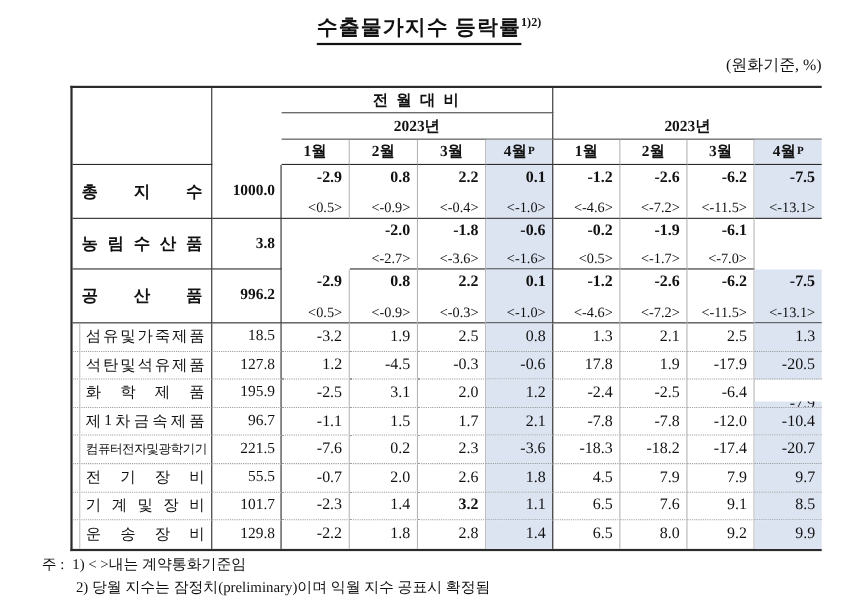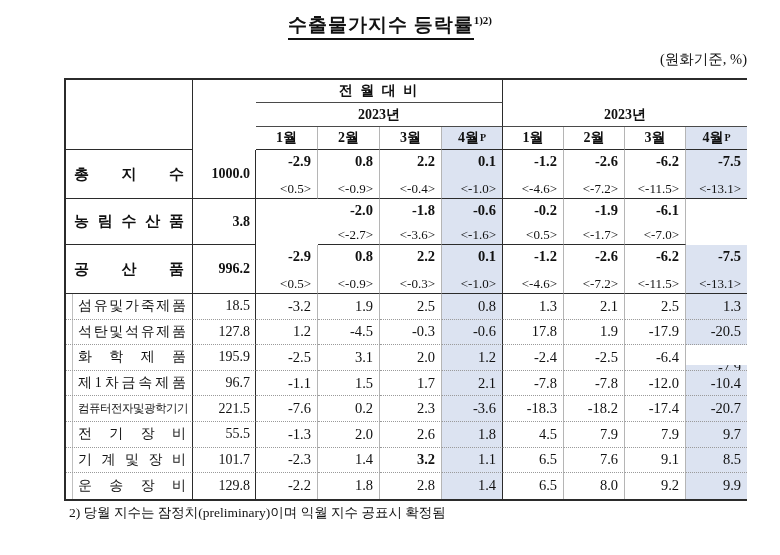"-1.3" div.cell { text: -1.3 -> -0.7 }
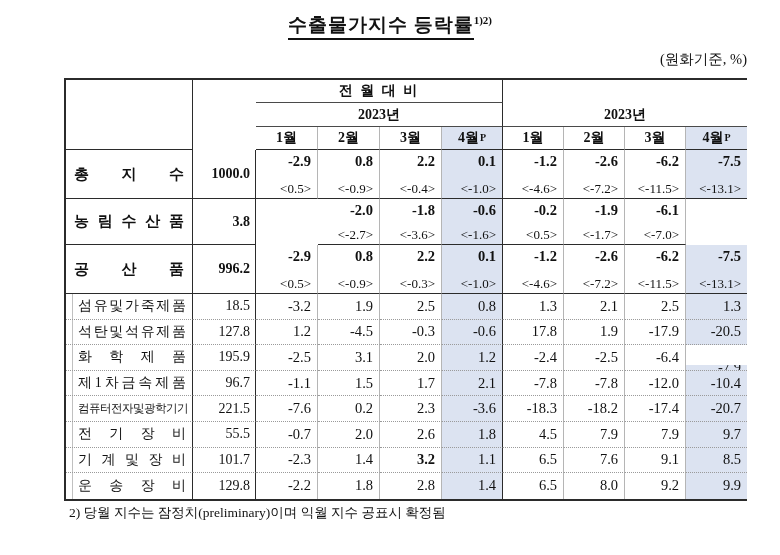"주 : 1) < >내는" div { html: none -> <div> <span>주 :</span><span>1) &lt; &gt;내는 계약통화기준임</span> </div> }
